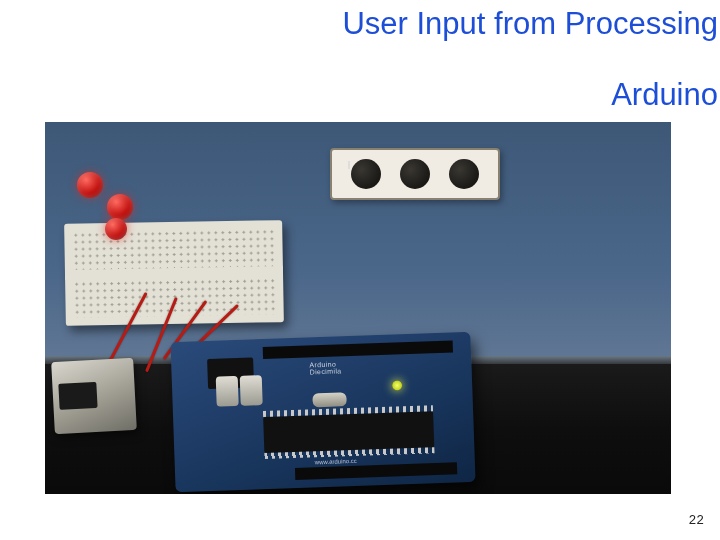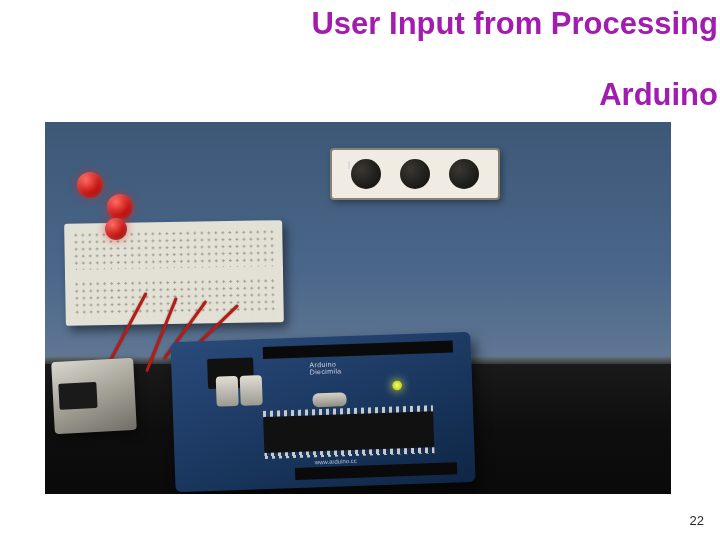"User Input from Processing" .title { color: #a21caf -> #1d4ed8; font-weight: bold -> normal }
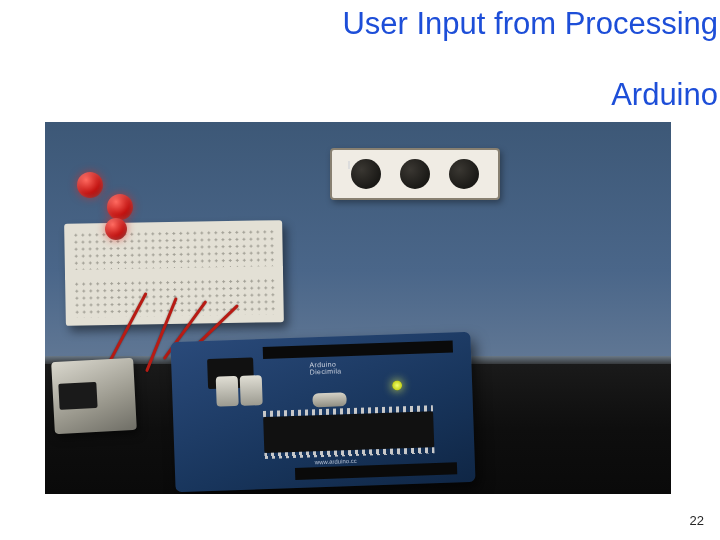"22" .page-num { font-family: none -> Liberation Mono, monospace }
